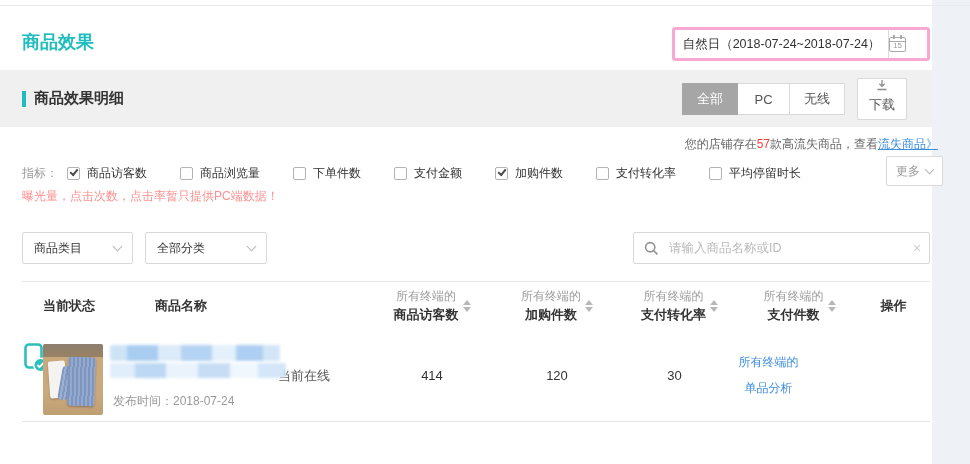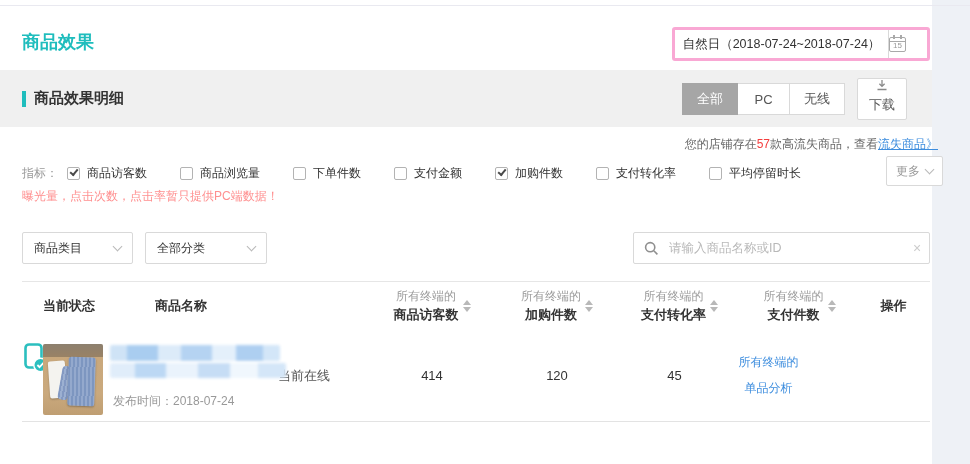"45" div.td { text: 45 -> 30 }
